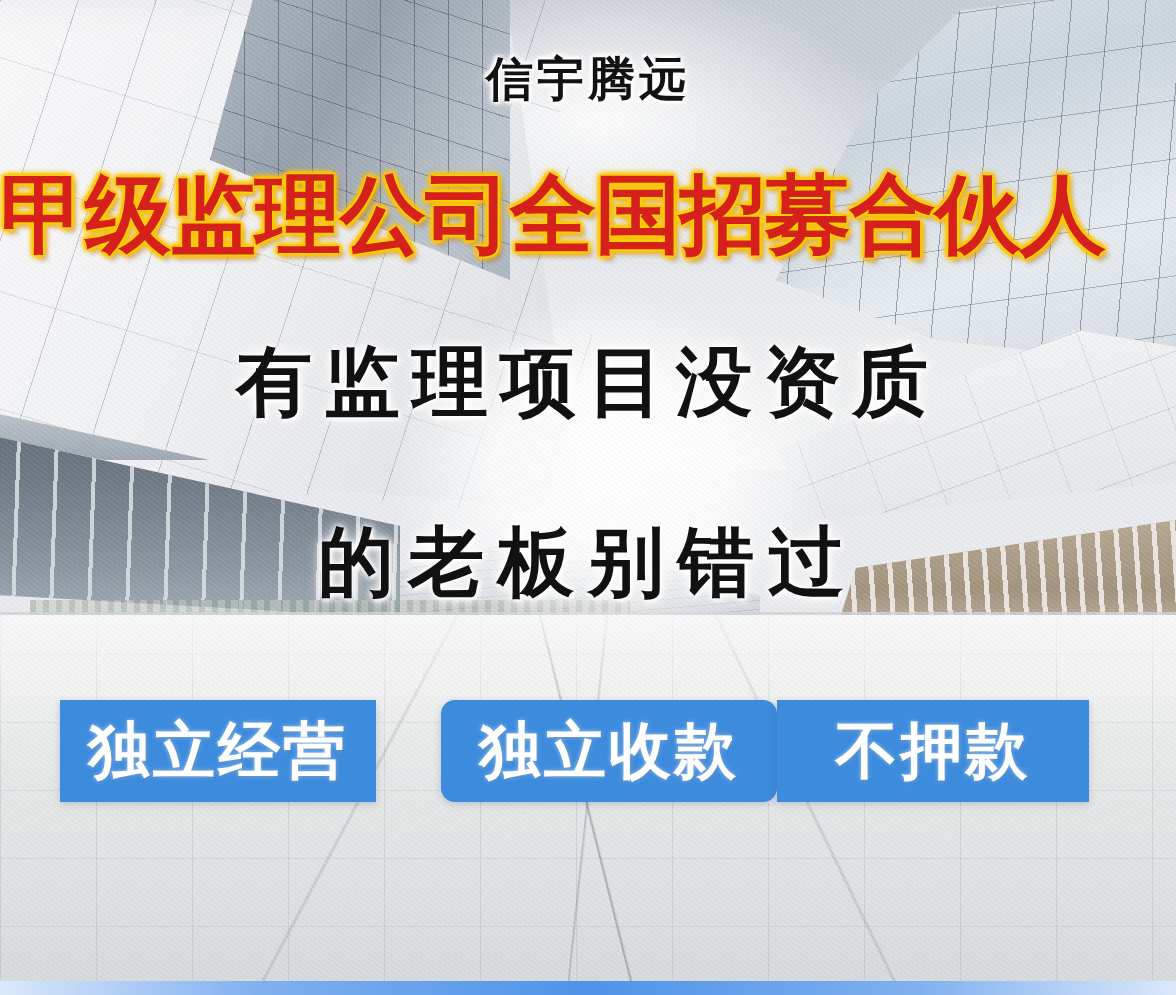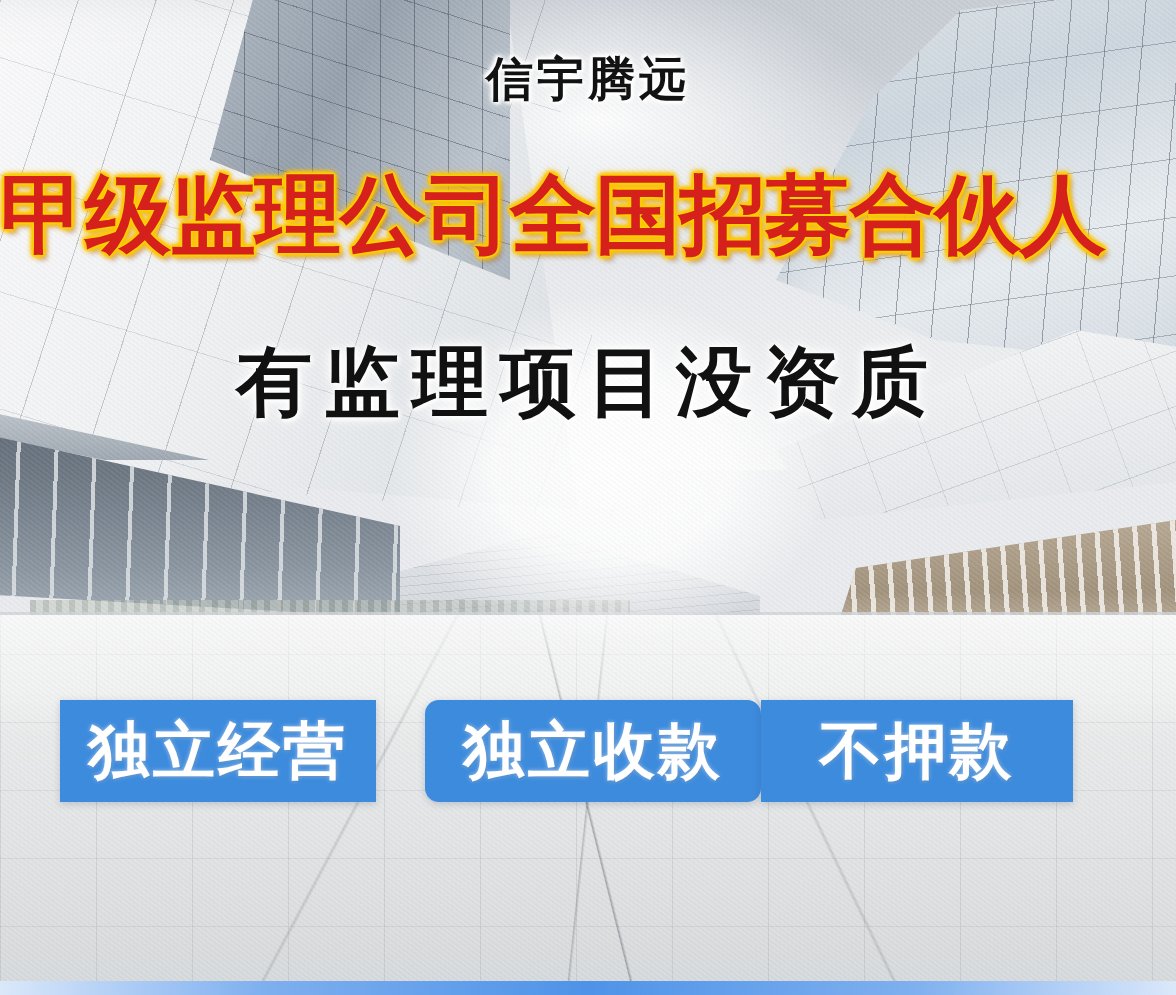"的老板别错过" div.subline { html: none -> <div>的老板别错过</div> }
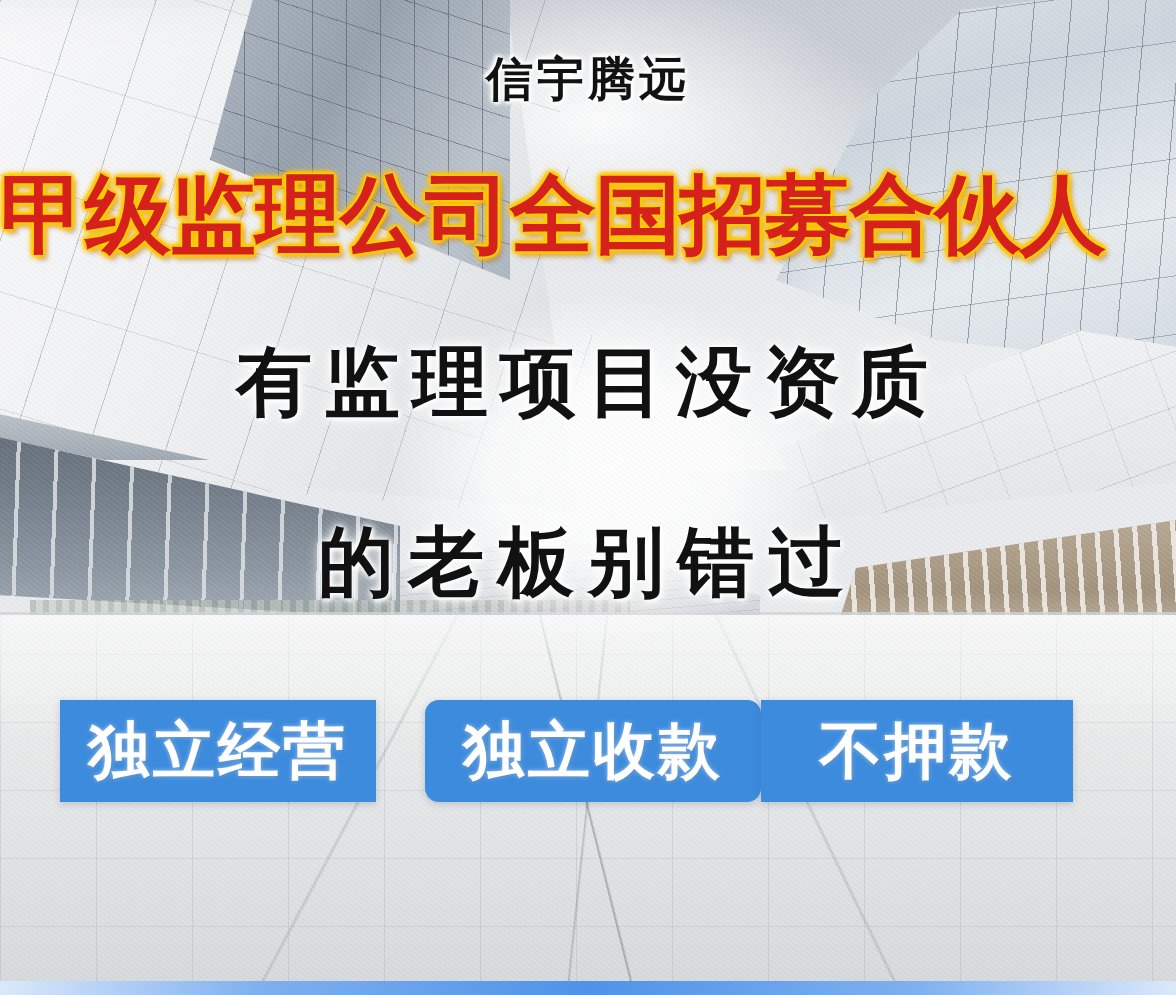"独立收款" .badge-2 { margin-left: 49px -> 65px }
